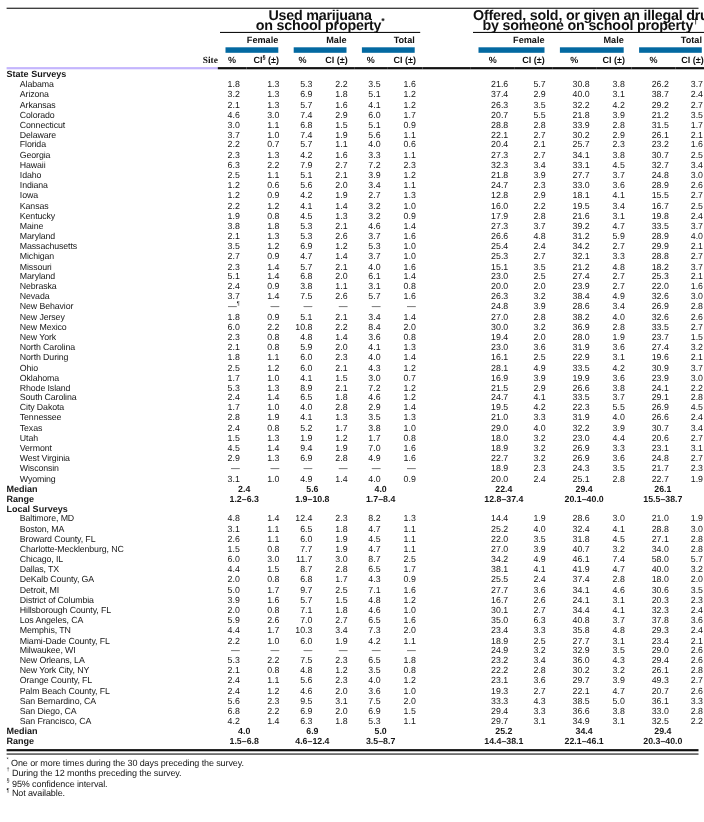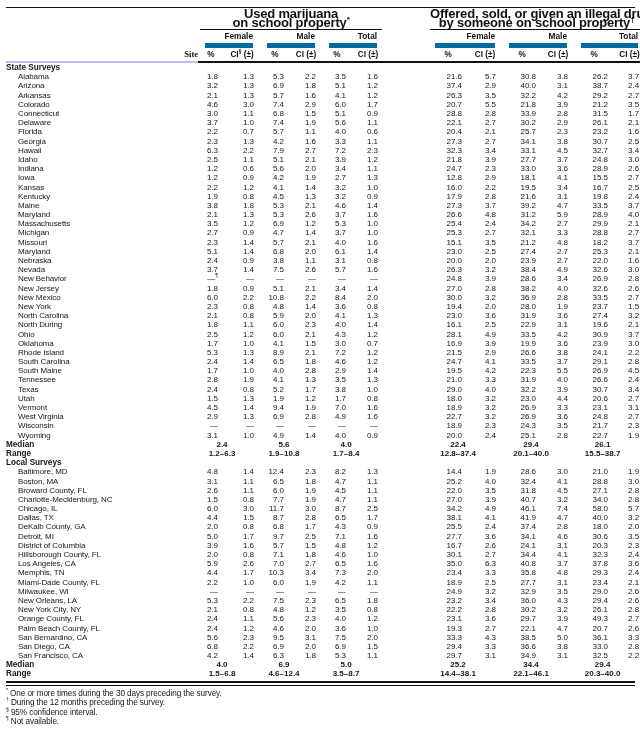"South Maine" td.site { text: South Maine -> City Dakota }
